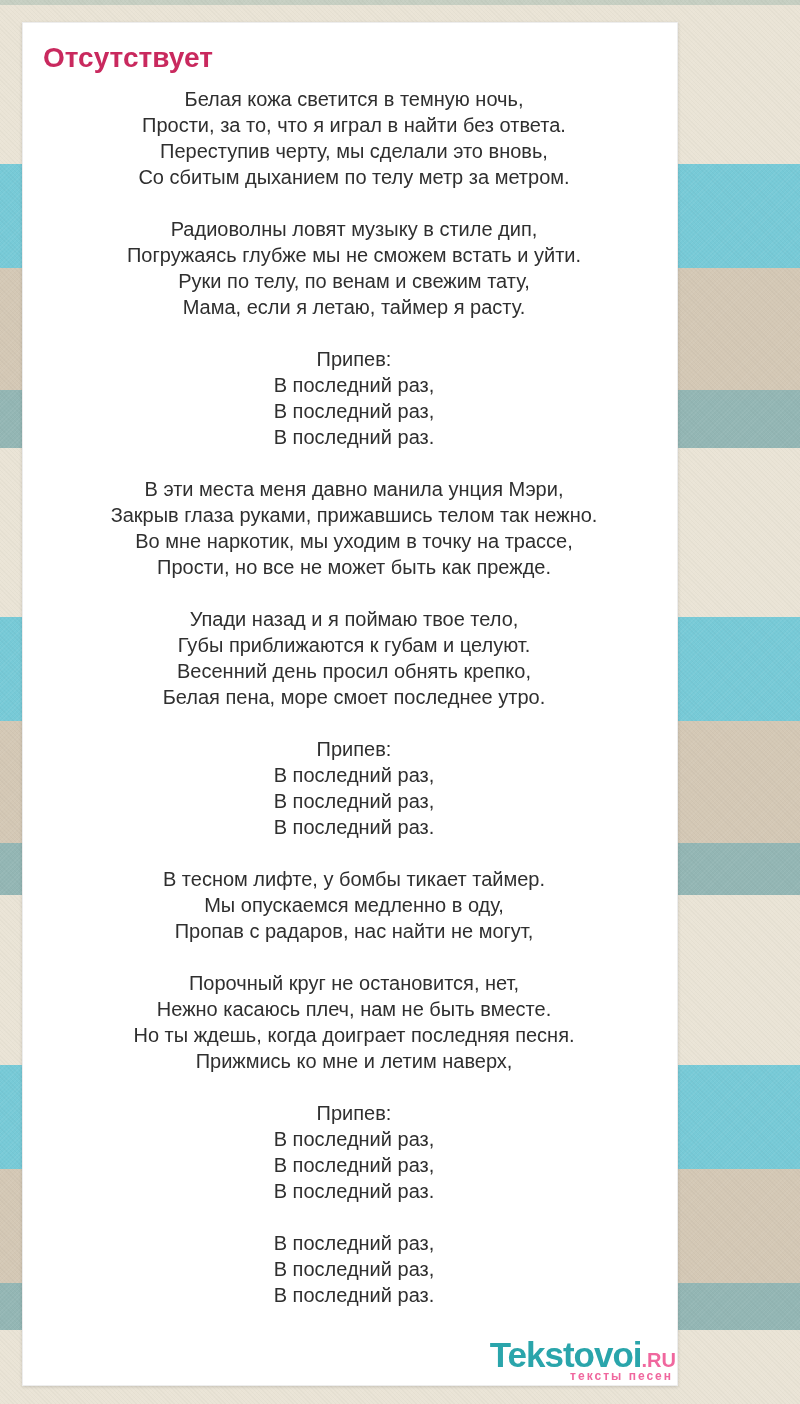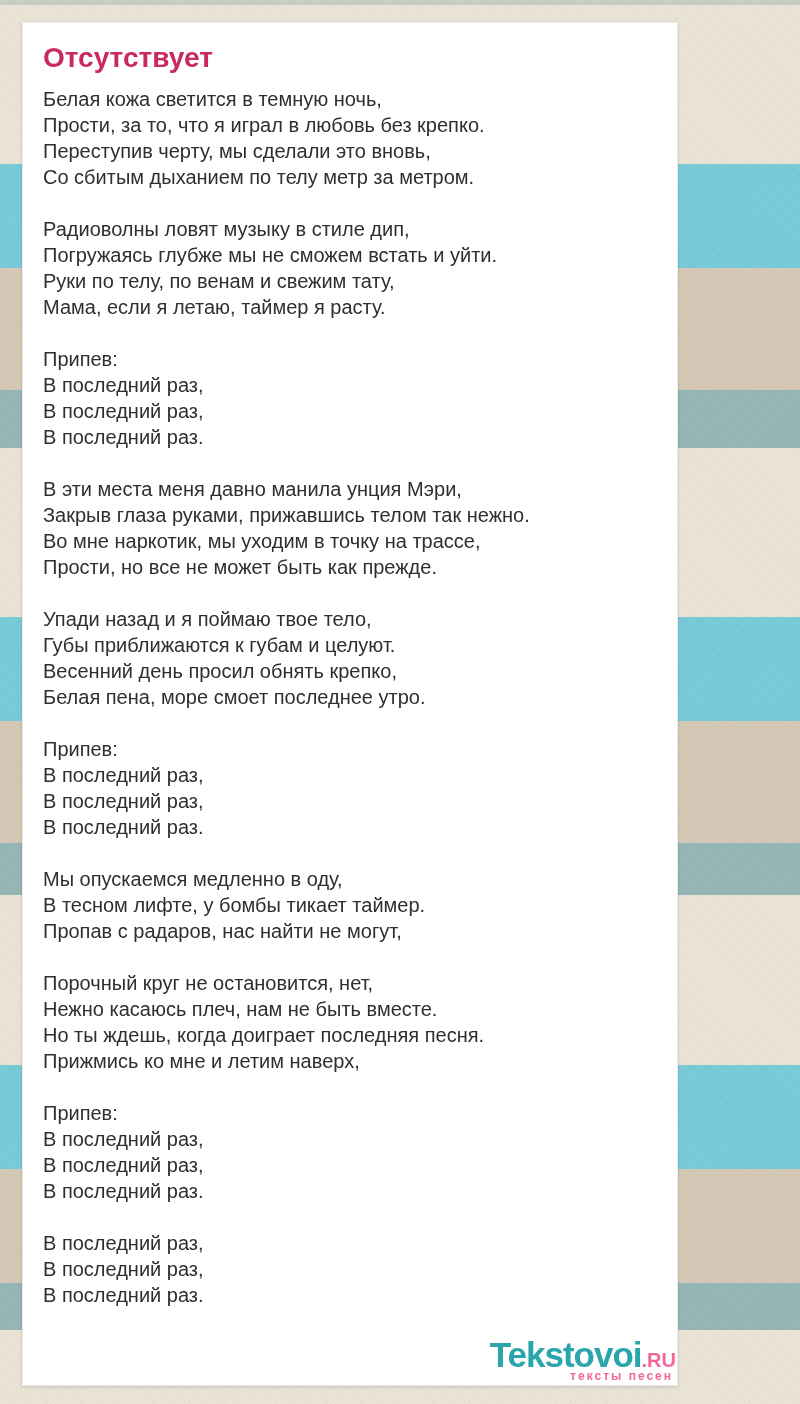"Белая кожа светится в темную" .lyrics { text-align: none -> center }
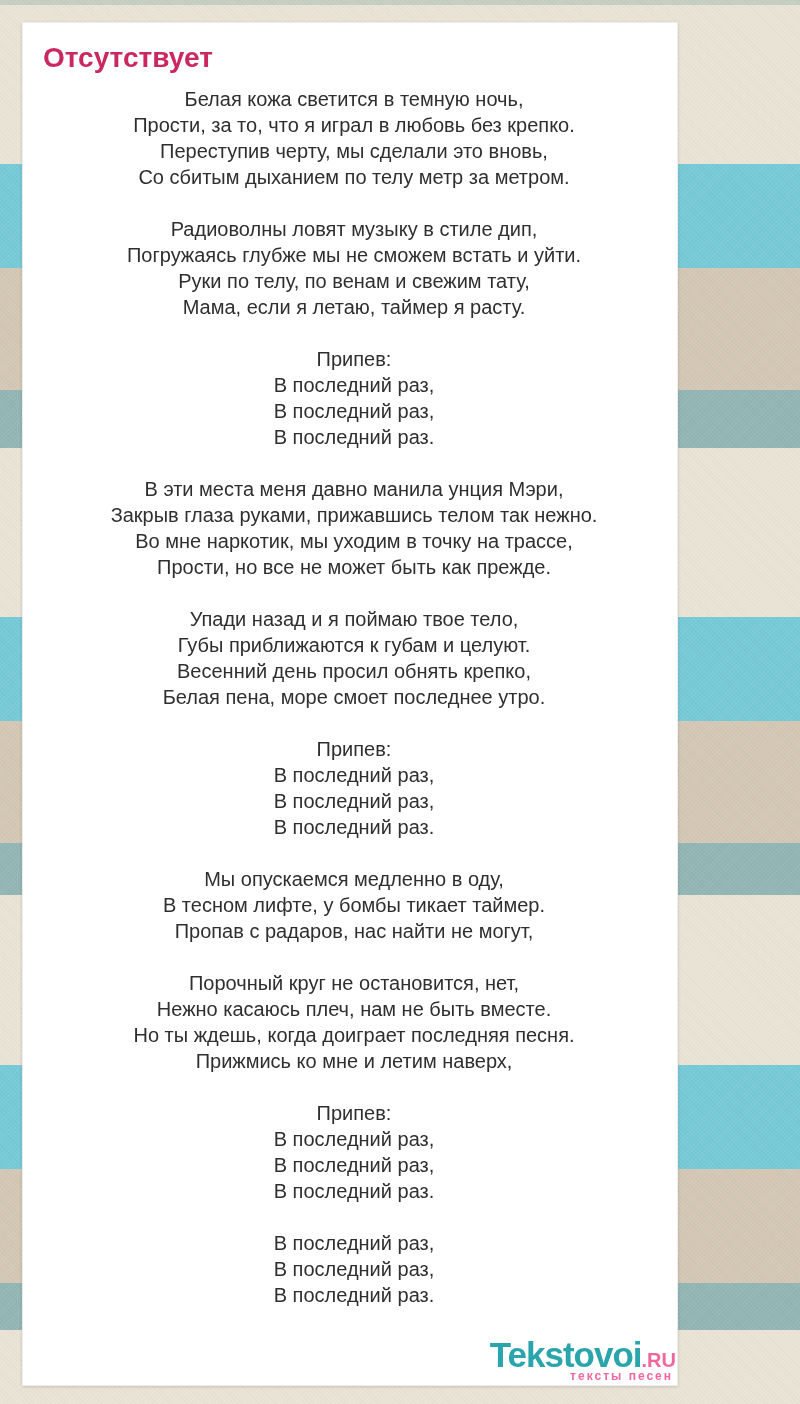"Прости, за то, что я" div.lyr-line { text: любовь без крепко -> найти без ответа }
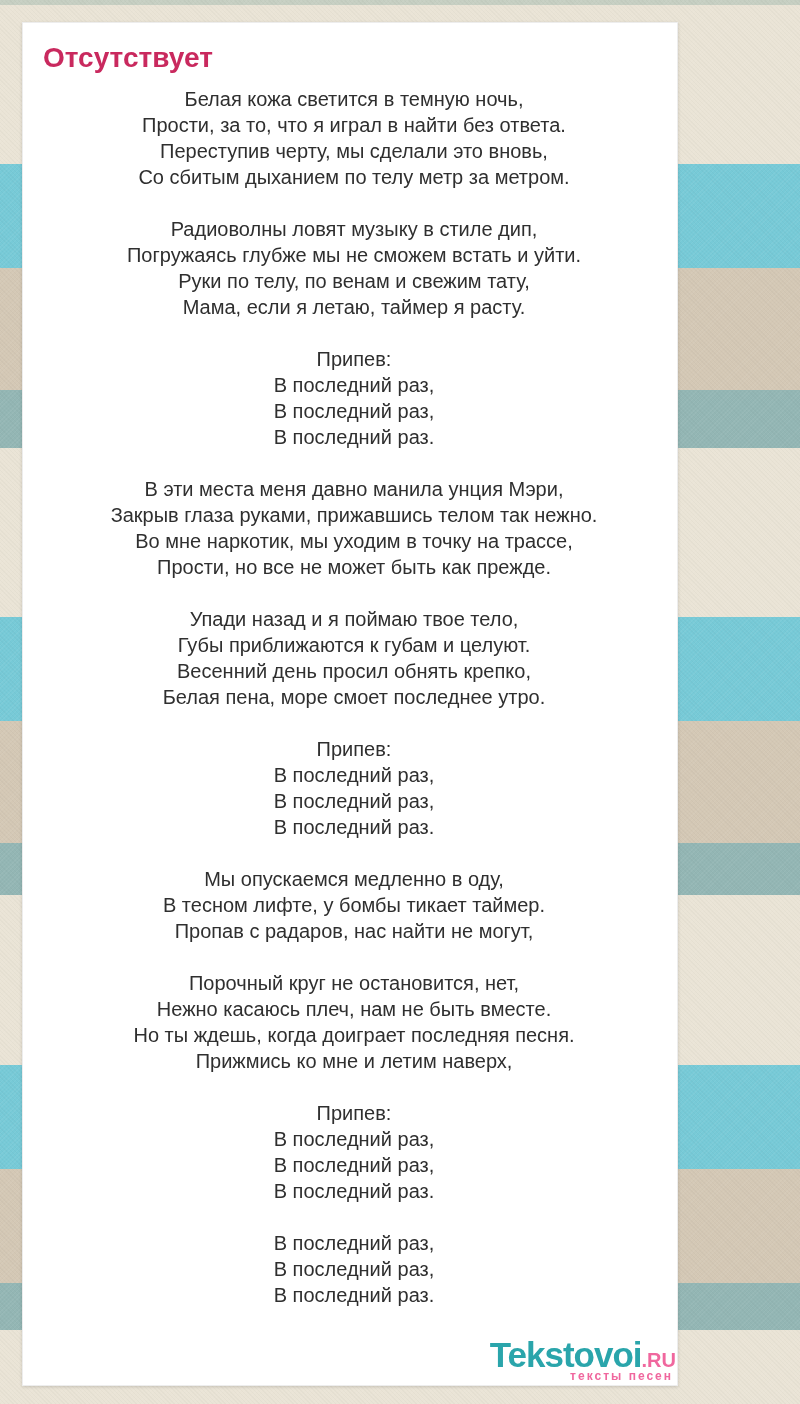"Мы опускаемся медленно в оду," div.lyr-line { order: before "В тесном лифте, у бомбы" -> after "В тесном лифте, у бомбы" }
